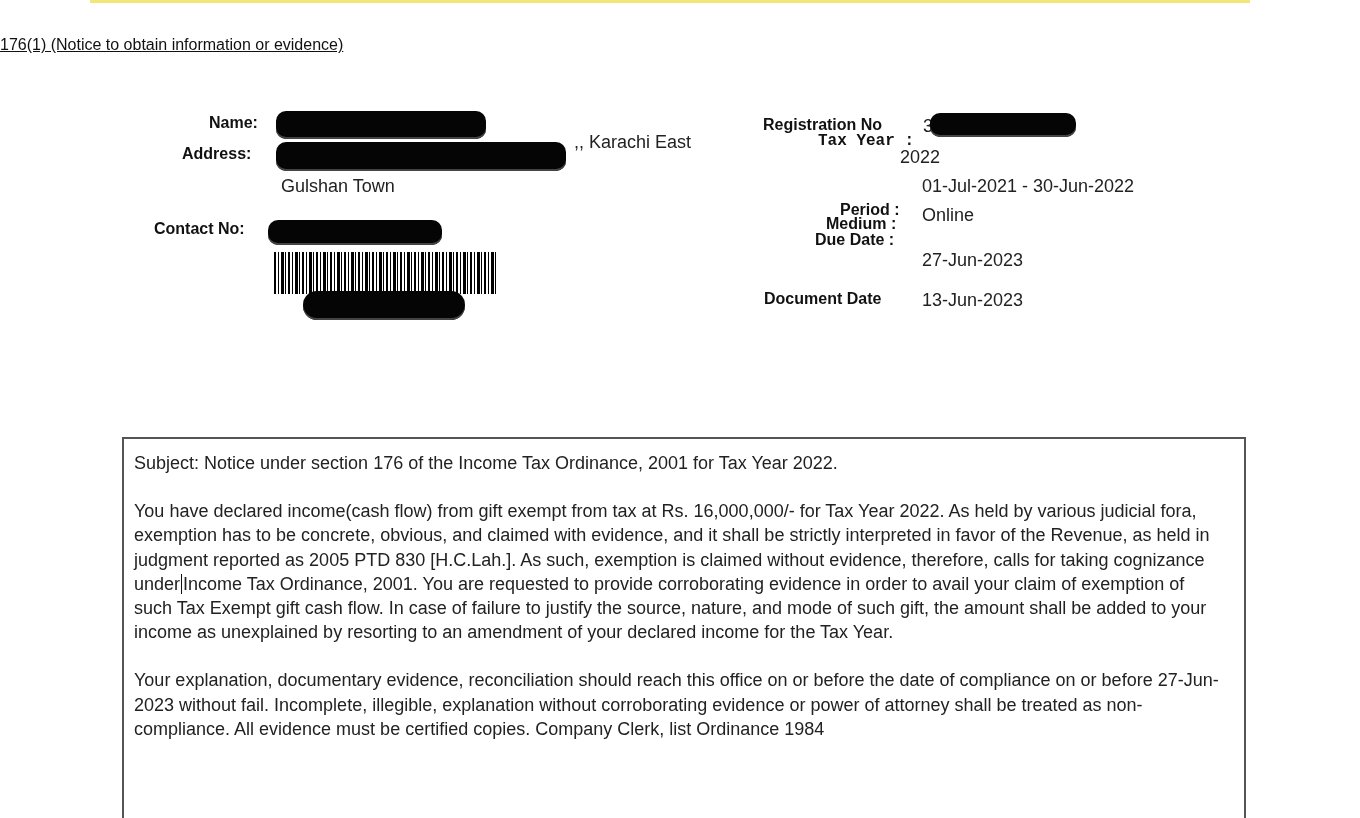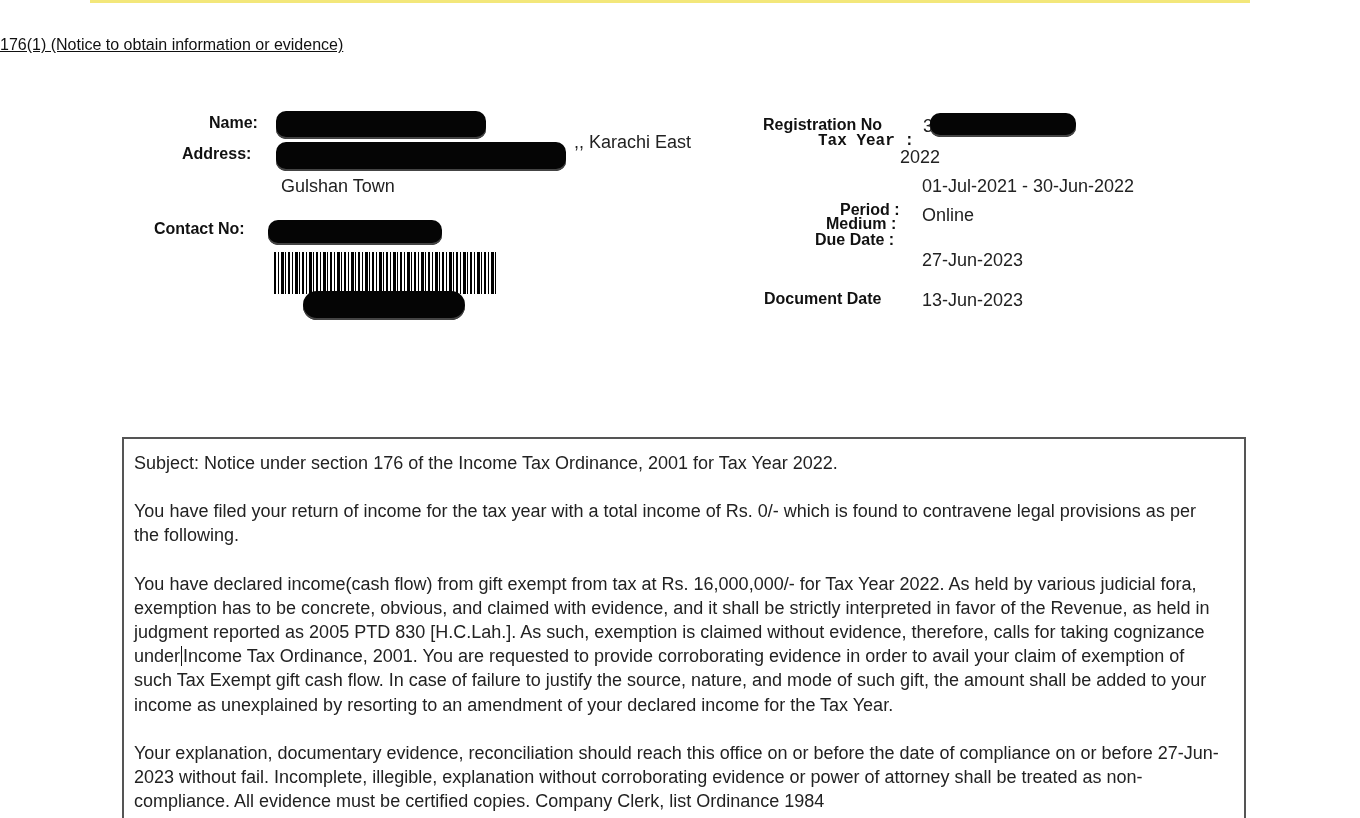"You have filed your return" p { html: <p>You have filed your return of income for the tax year with a total income of Rs. 0/- which is found to contravene legal provisions as per the following.</p> -> none }
